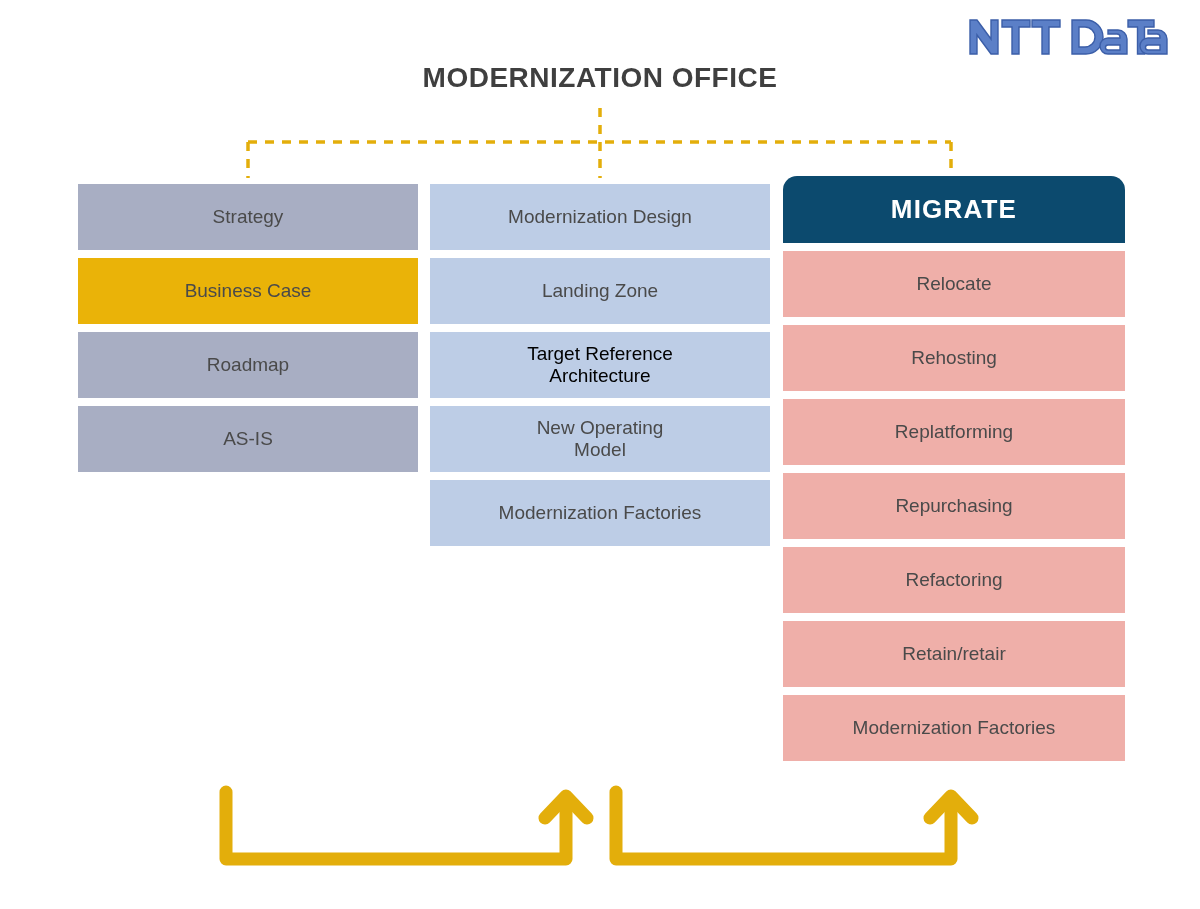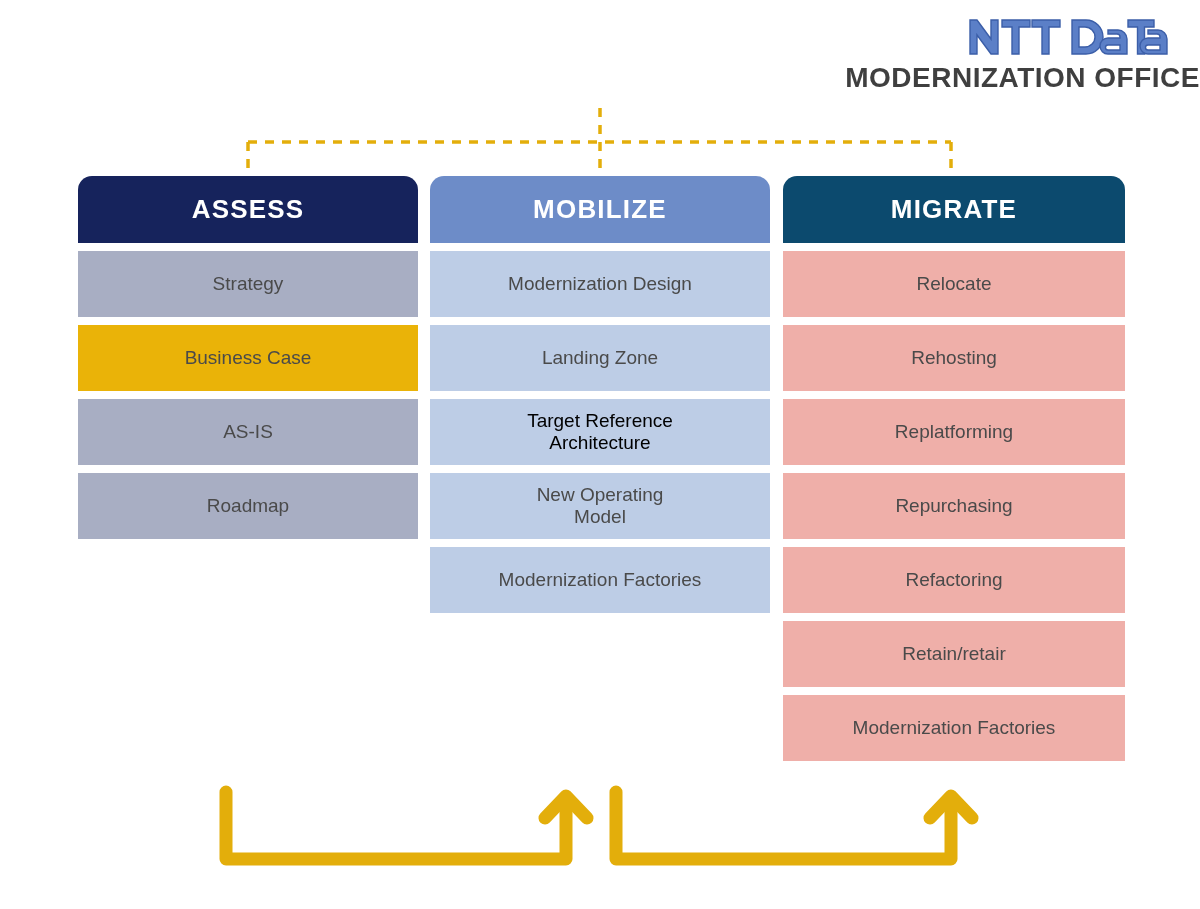"MODERNIZATION OFFICE" div { text-align: right -> none }
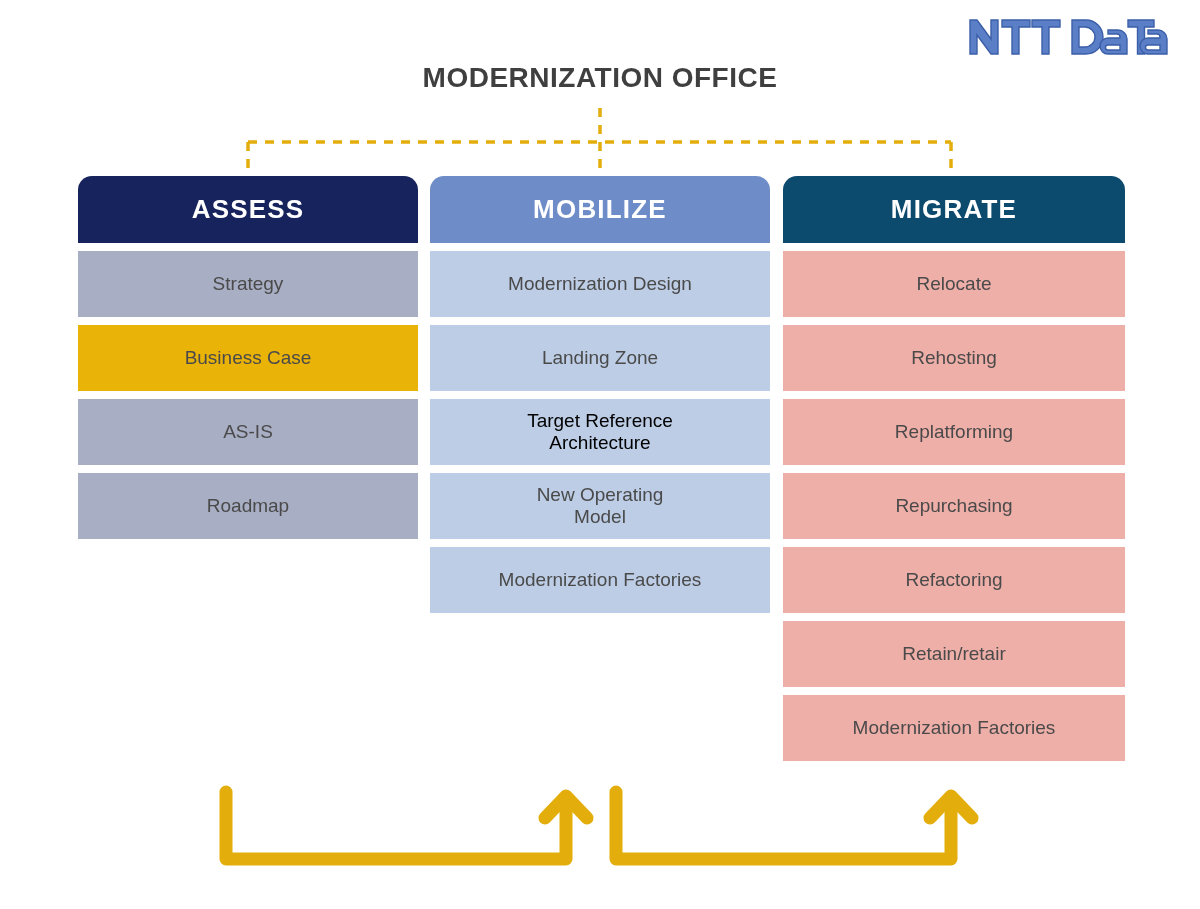"ASSESS" div.col-header { html: <div>ASSESS</div> -> none }
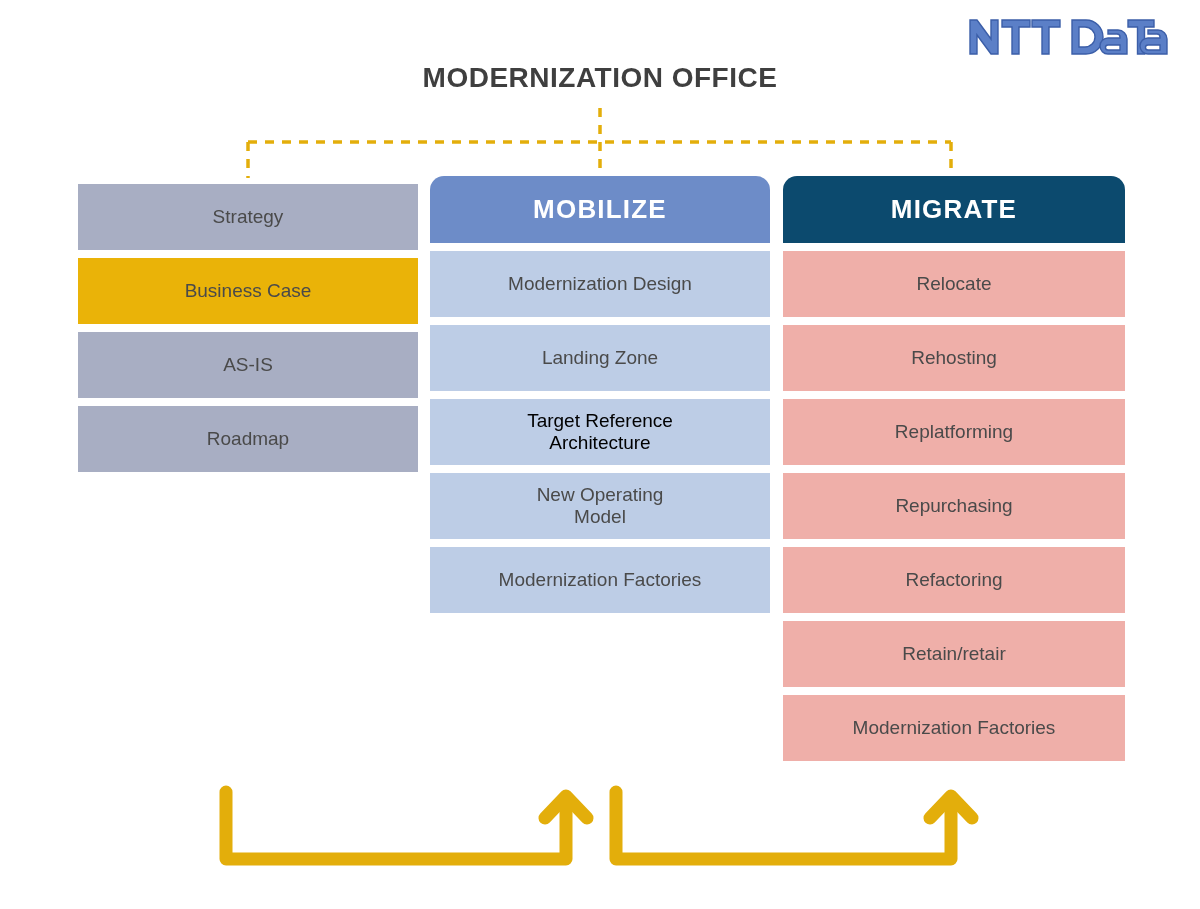"MOBILIZE" div.col-header { html: <div>MOBILIZE</div> -> none }
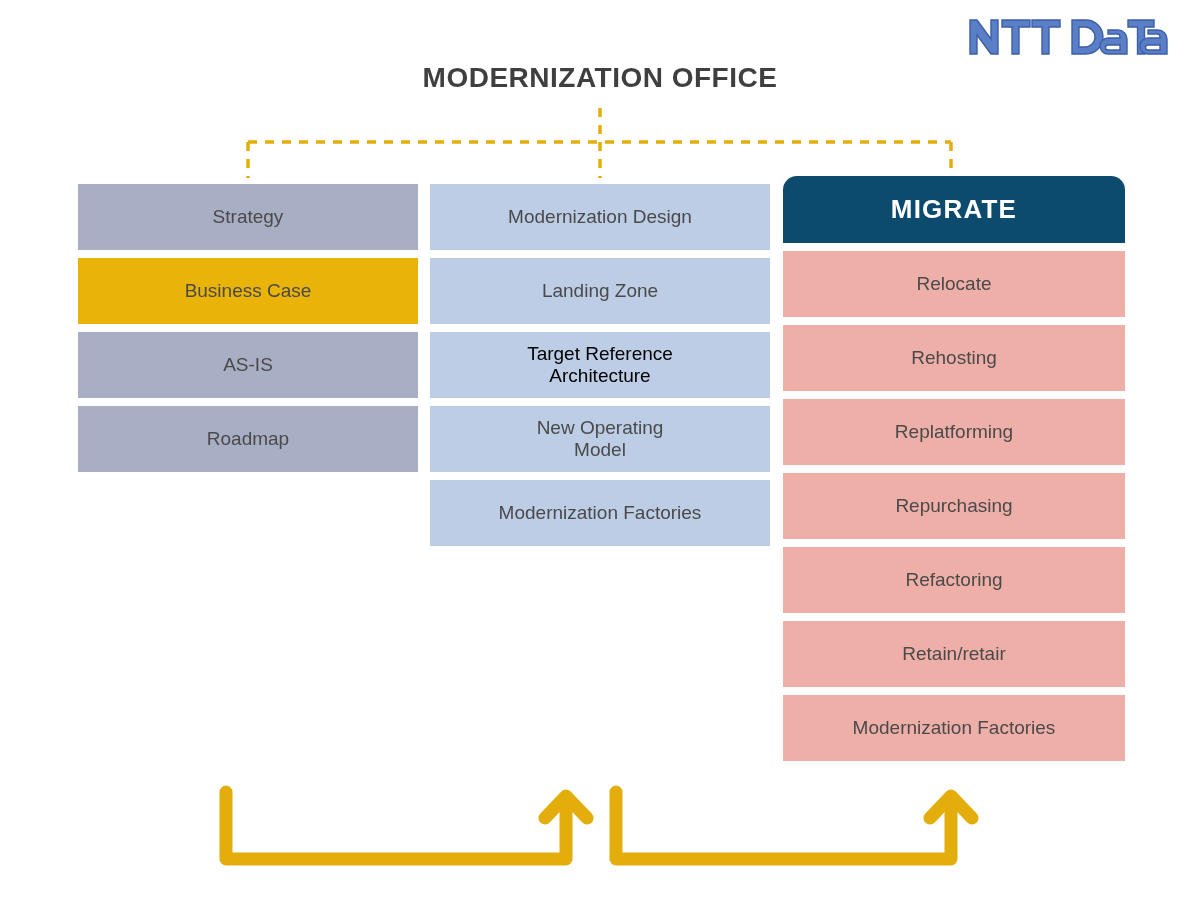"AS-IS" div.cell { order: before "Roadmap" -> after "Roadmap" }
